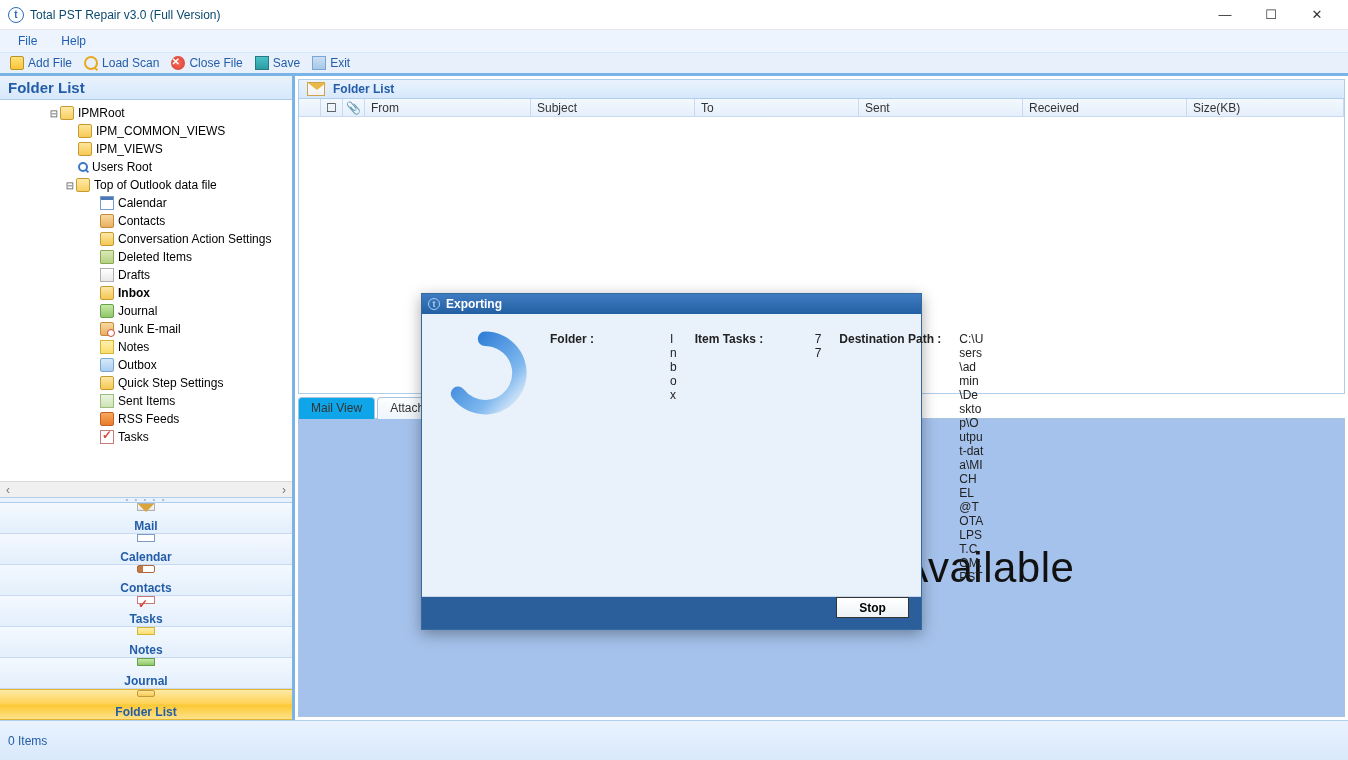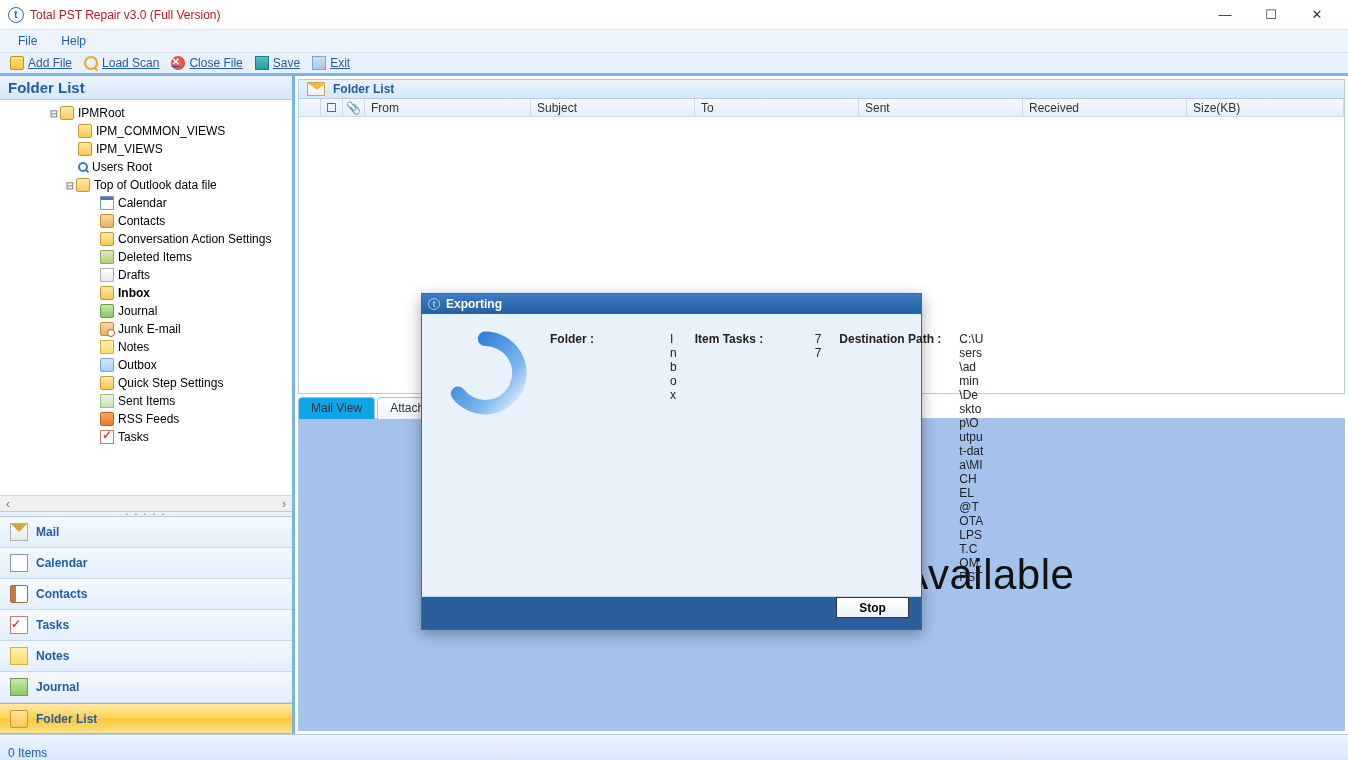"Total PST Repair v3.0 (Full" .titlebar .title { color: #b91c1c -> #0c4a6e }
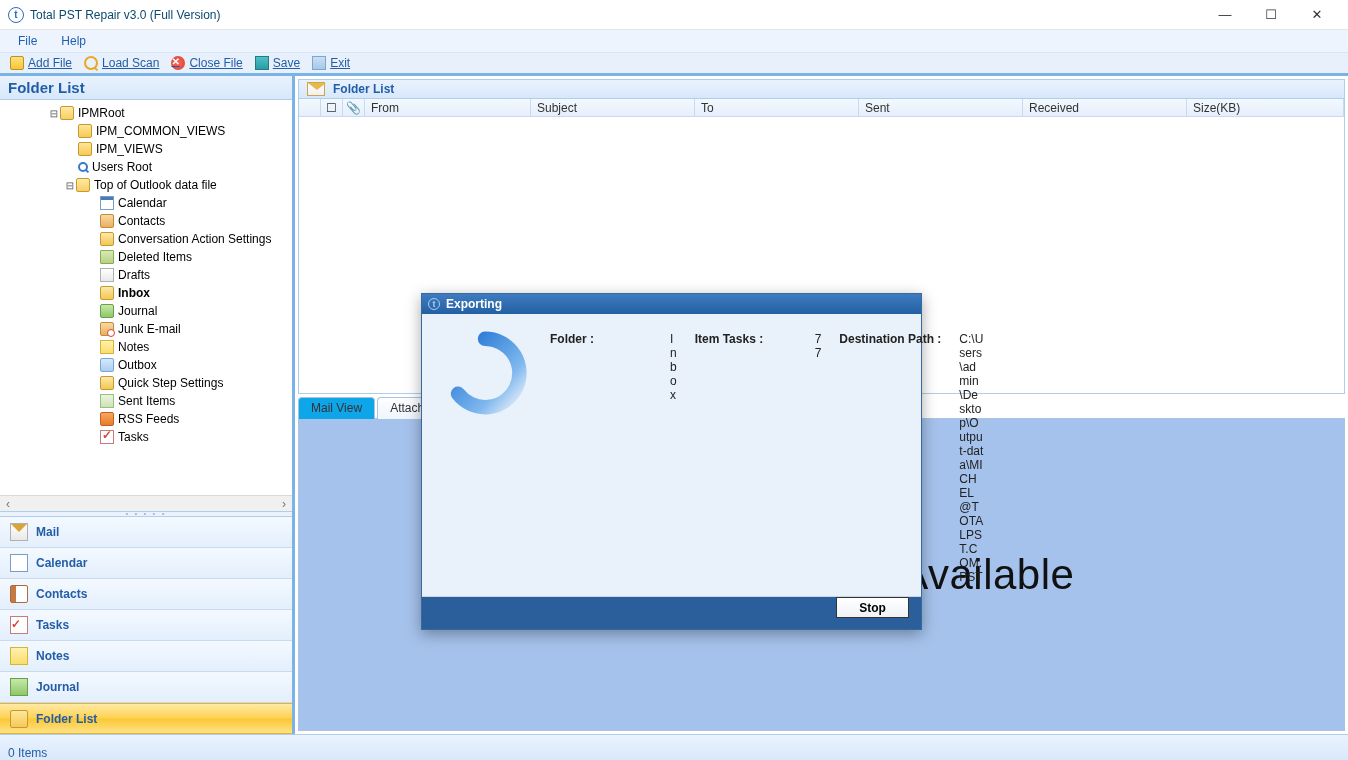"Add File" .toolbar .tbtn { text-decoration: underline -> none }
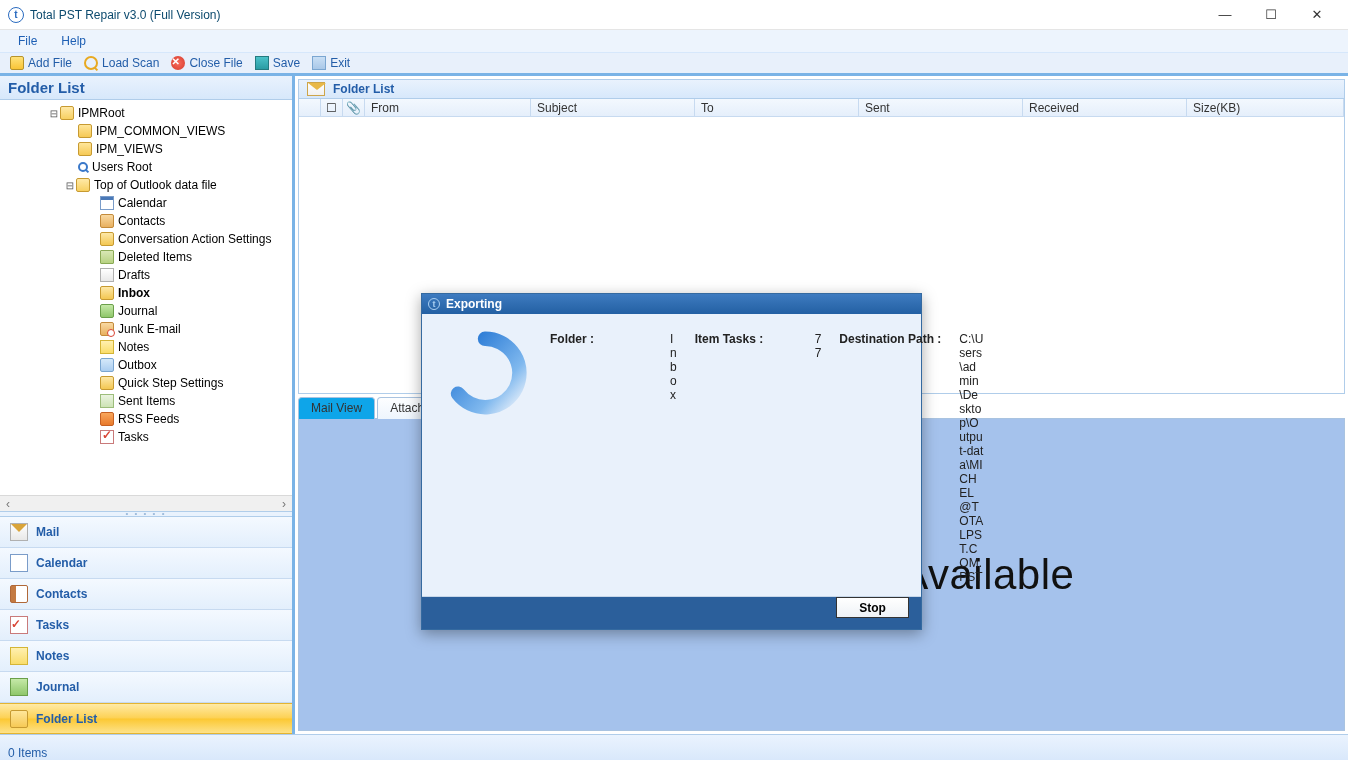"Mail" .navitem { flex-direction: none -> column }
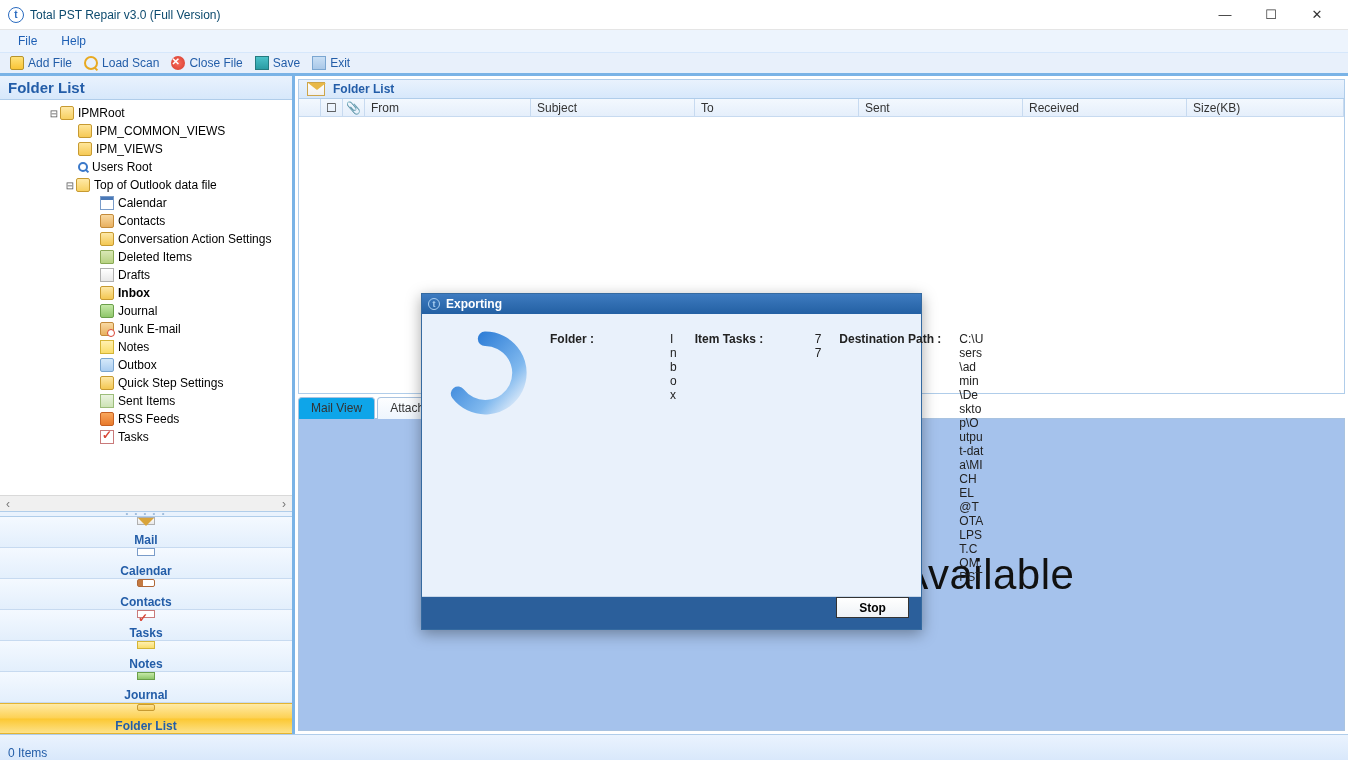"0 Items" .statusbar { align-items: flex-end -> center; height: 26px -> 40px }
